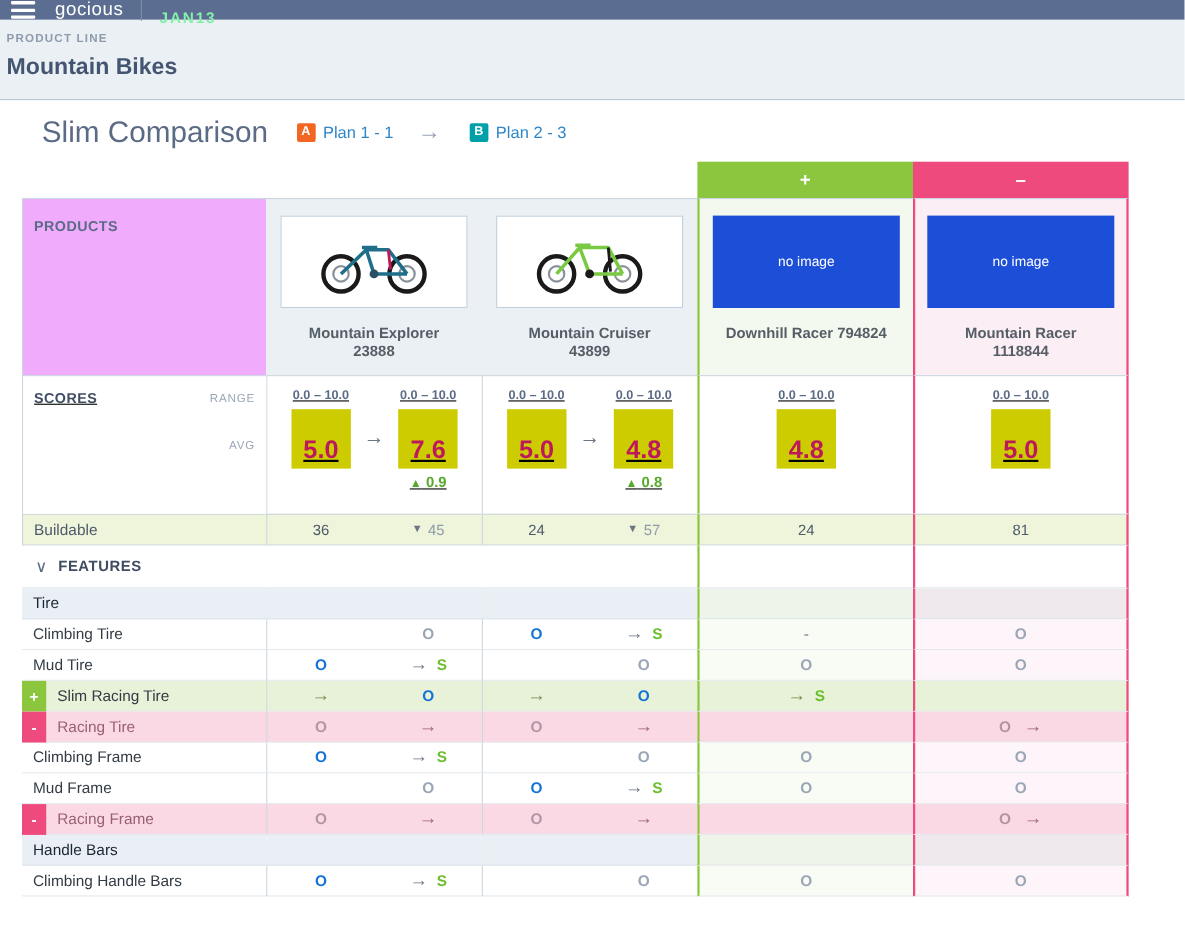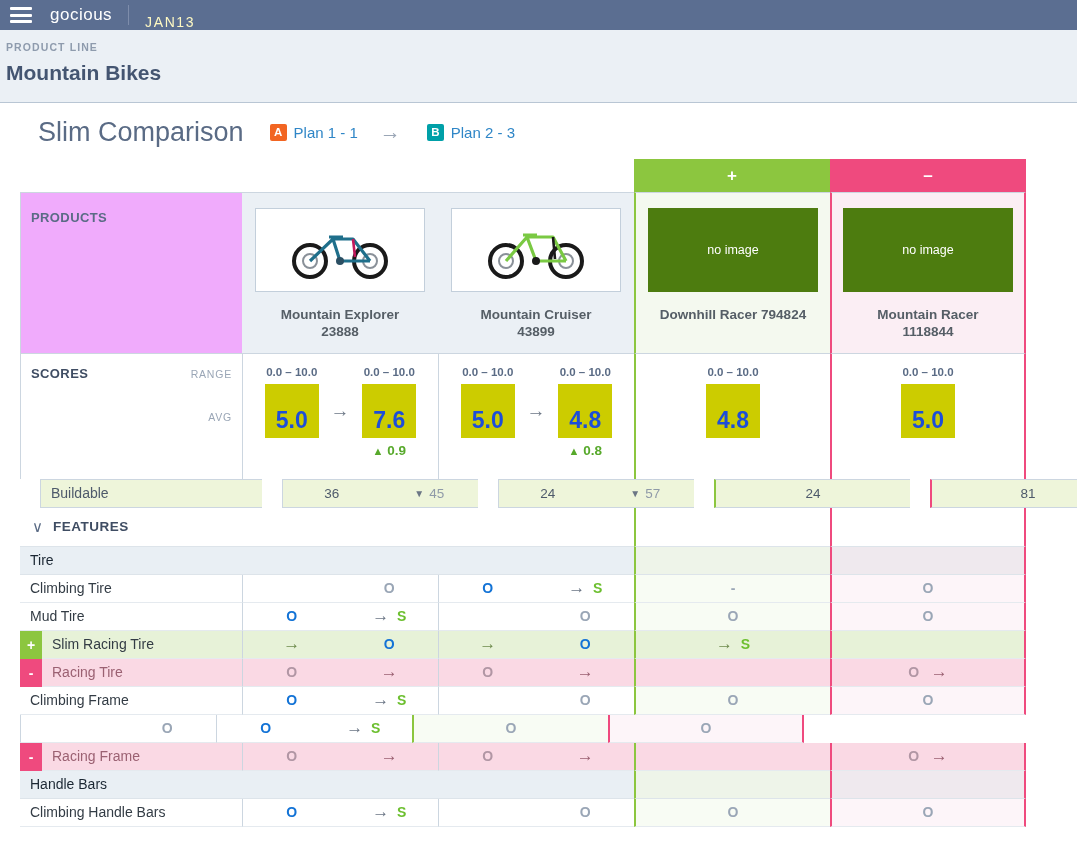"gocious" #topbar { height: 30px -> 18px }
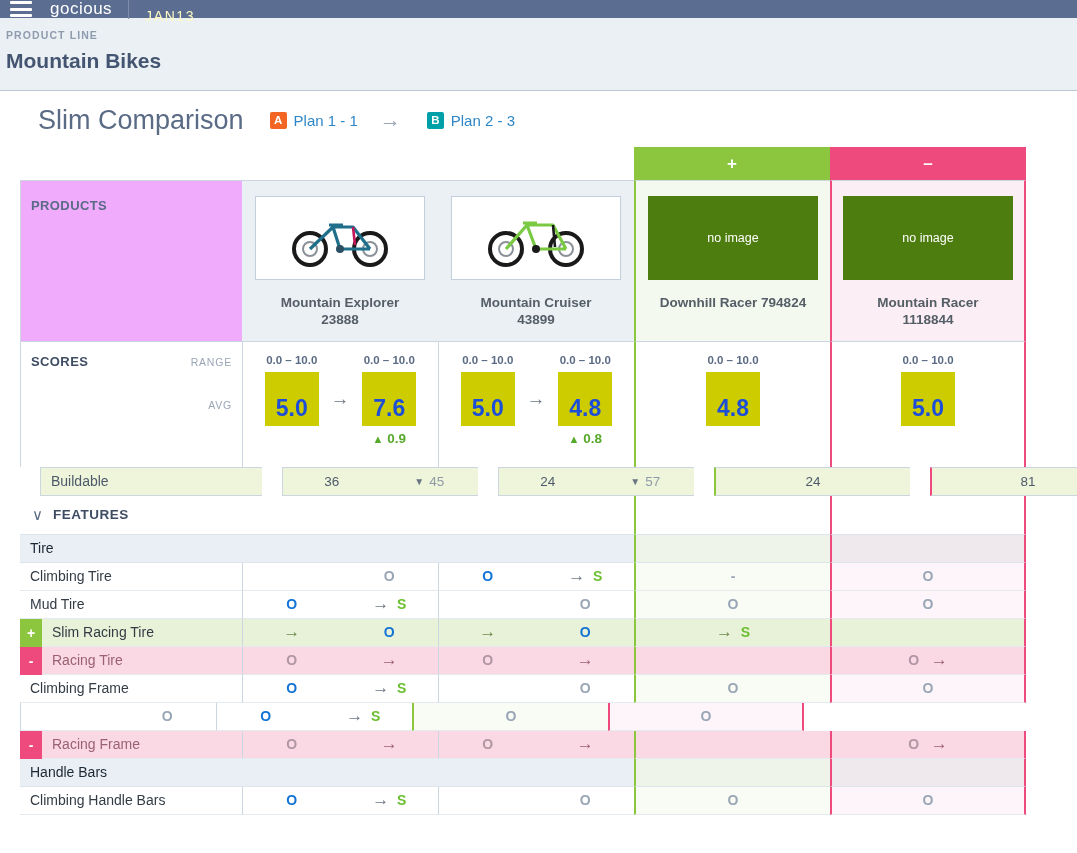"JAN13" #date-tag { color: #fef9c3 -> #86efac; font-weight: normal -> bold }
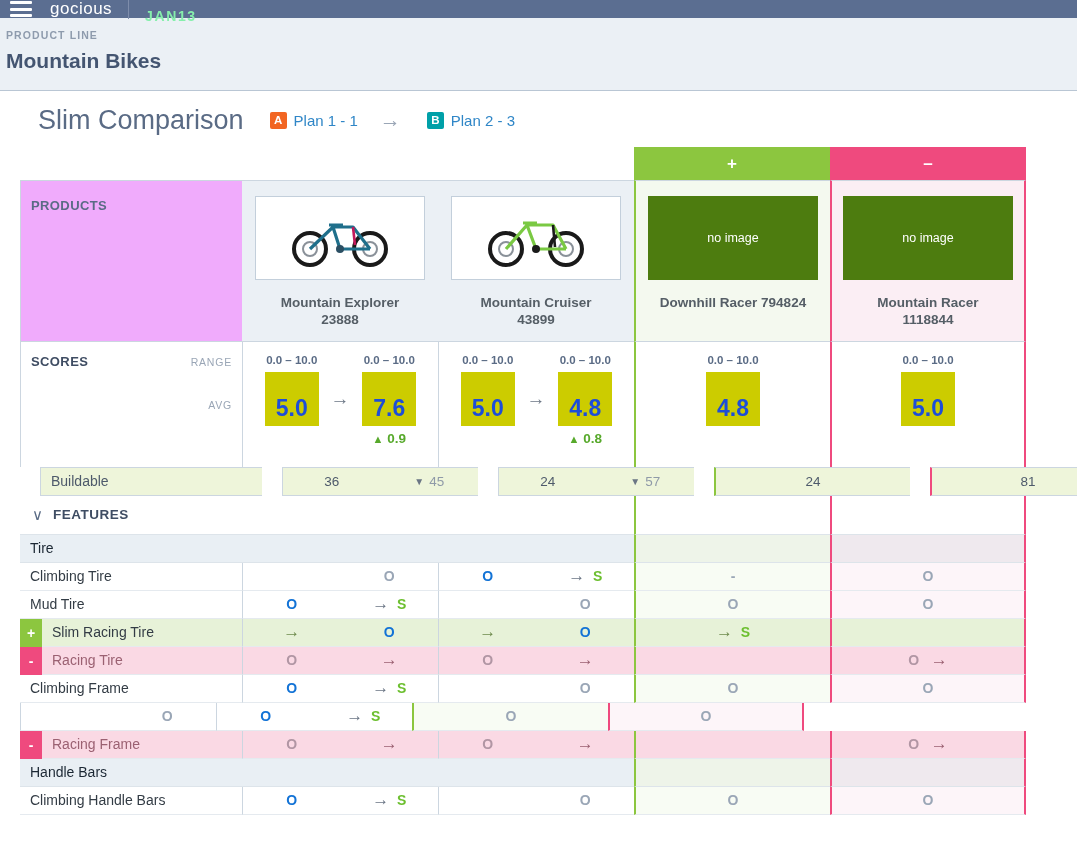"no image" .thumb-frame.noimg { background: #4d7c0f -> #1d4ed8 }
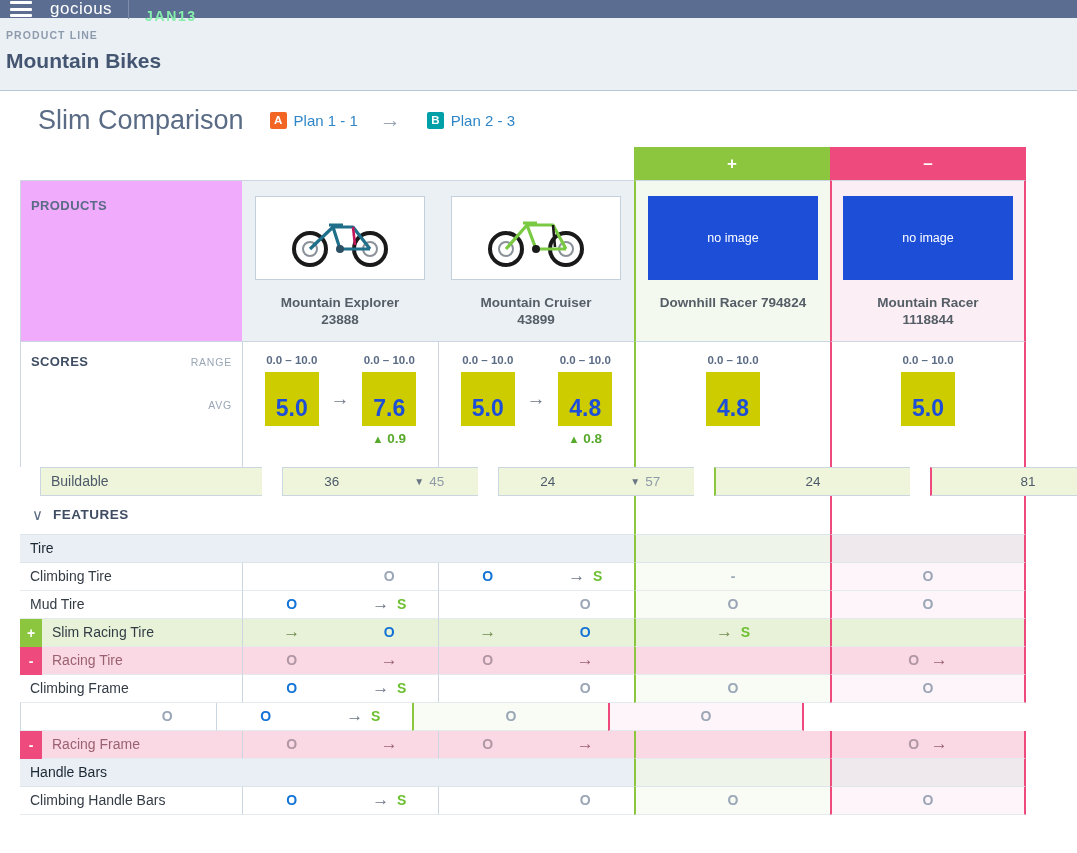"SCORES" #scores-row { text-decoration: none -> underline }
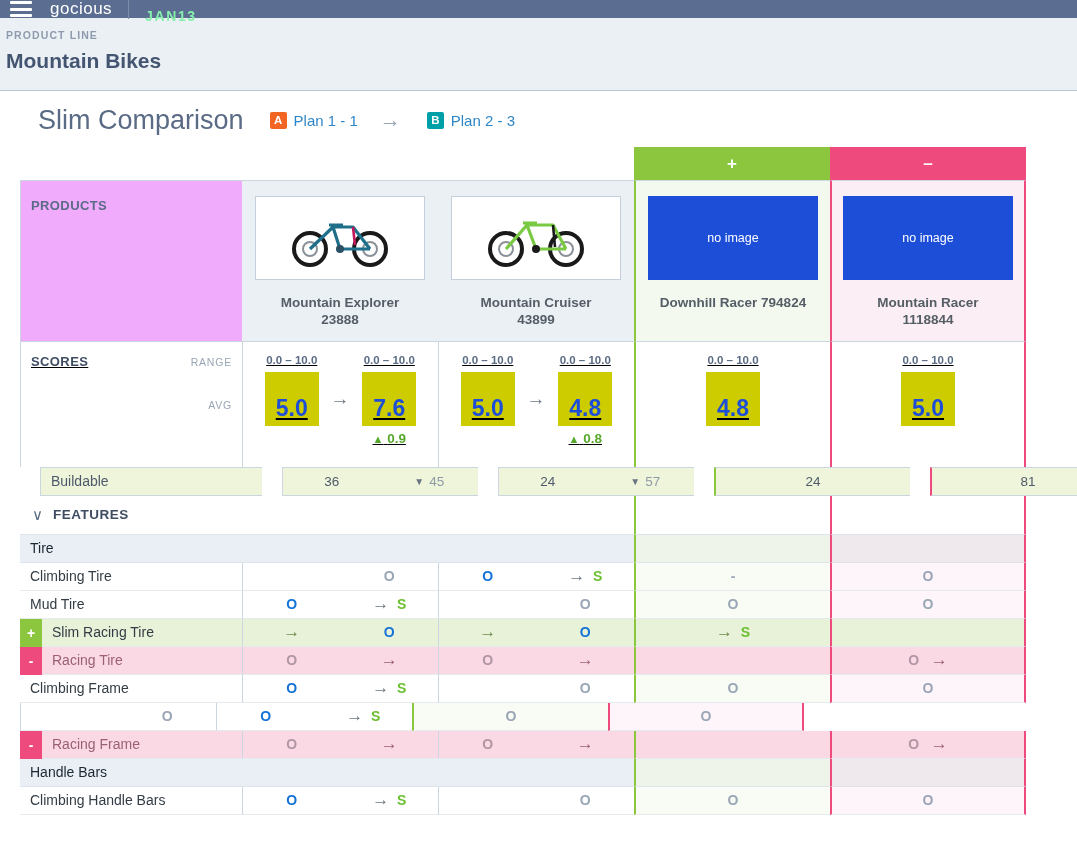"5.0" .score-box { color: #1d4ed8 -> #be185d }
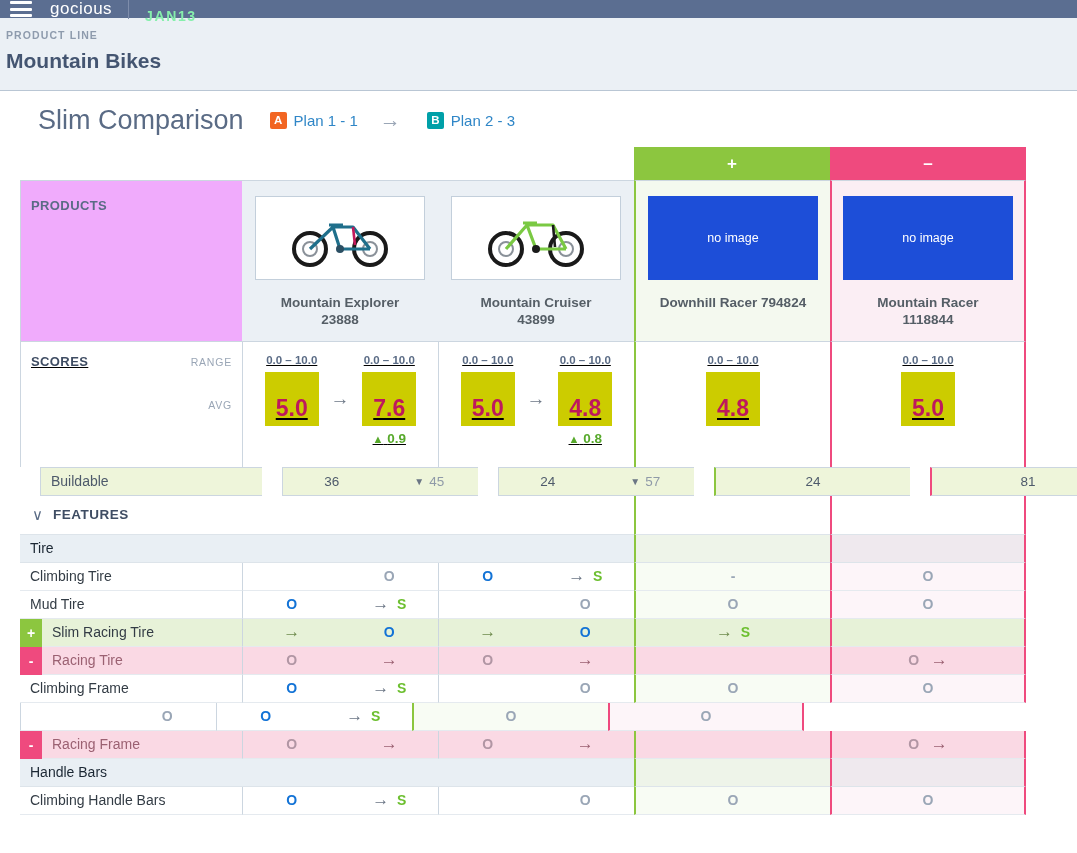"Buildable" #buildable-row .cell { margin-left: 20px -> none }
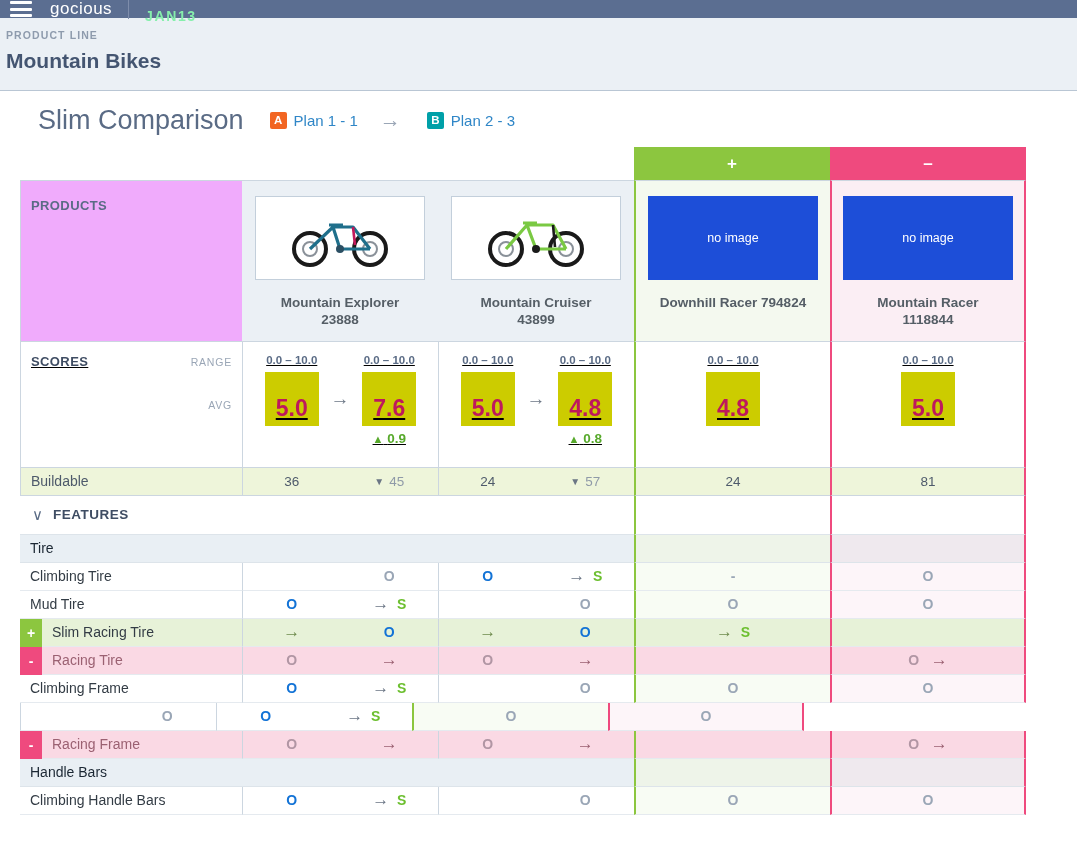"Mud Frame" div.cell { html: none -> <div>Mud Frame</div> }
